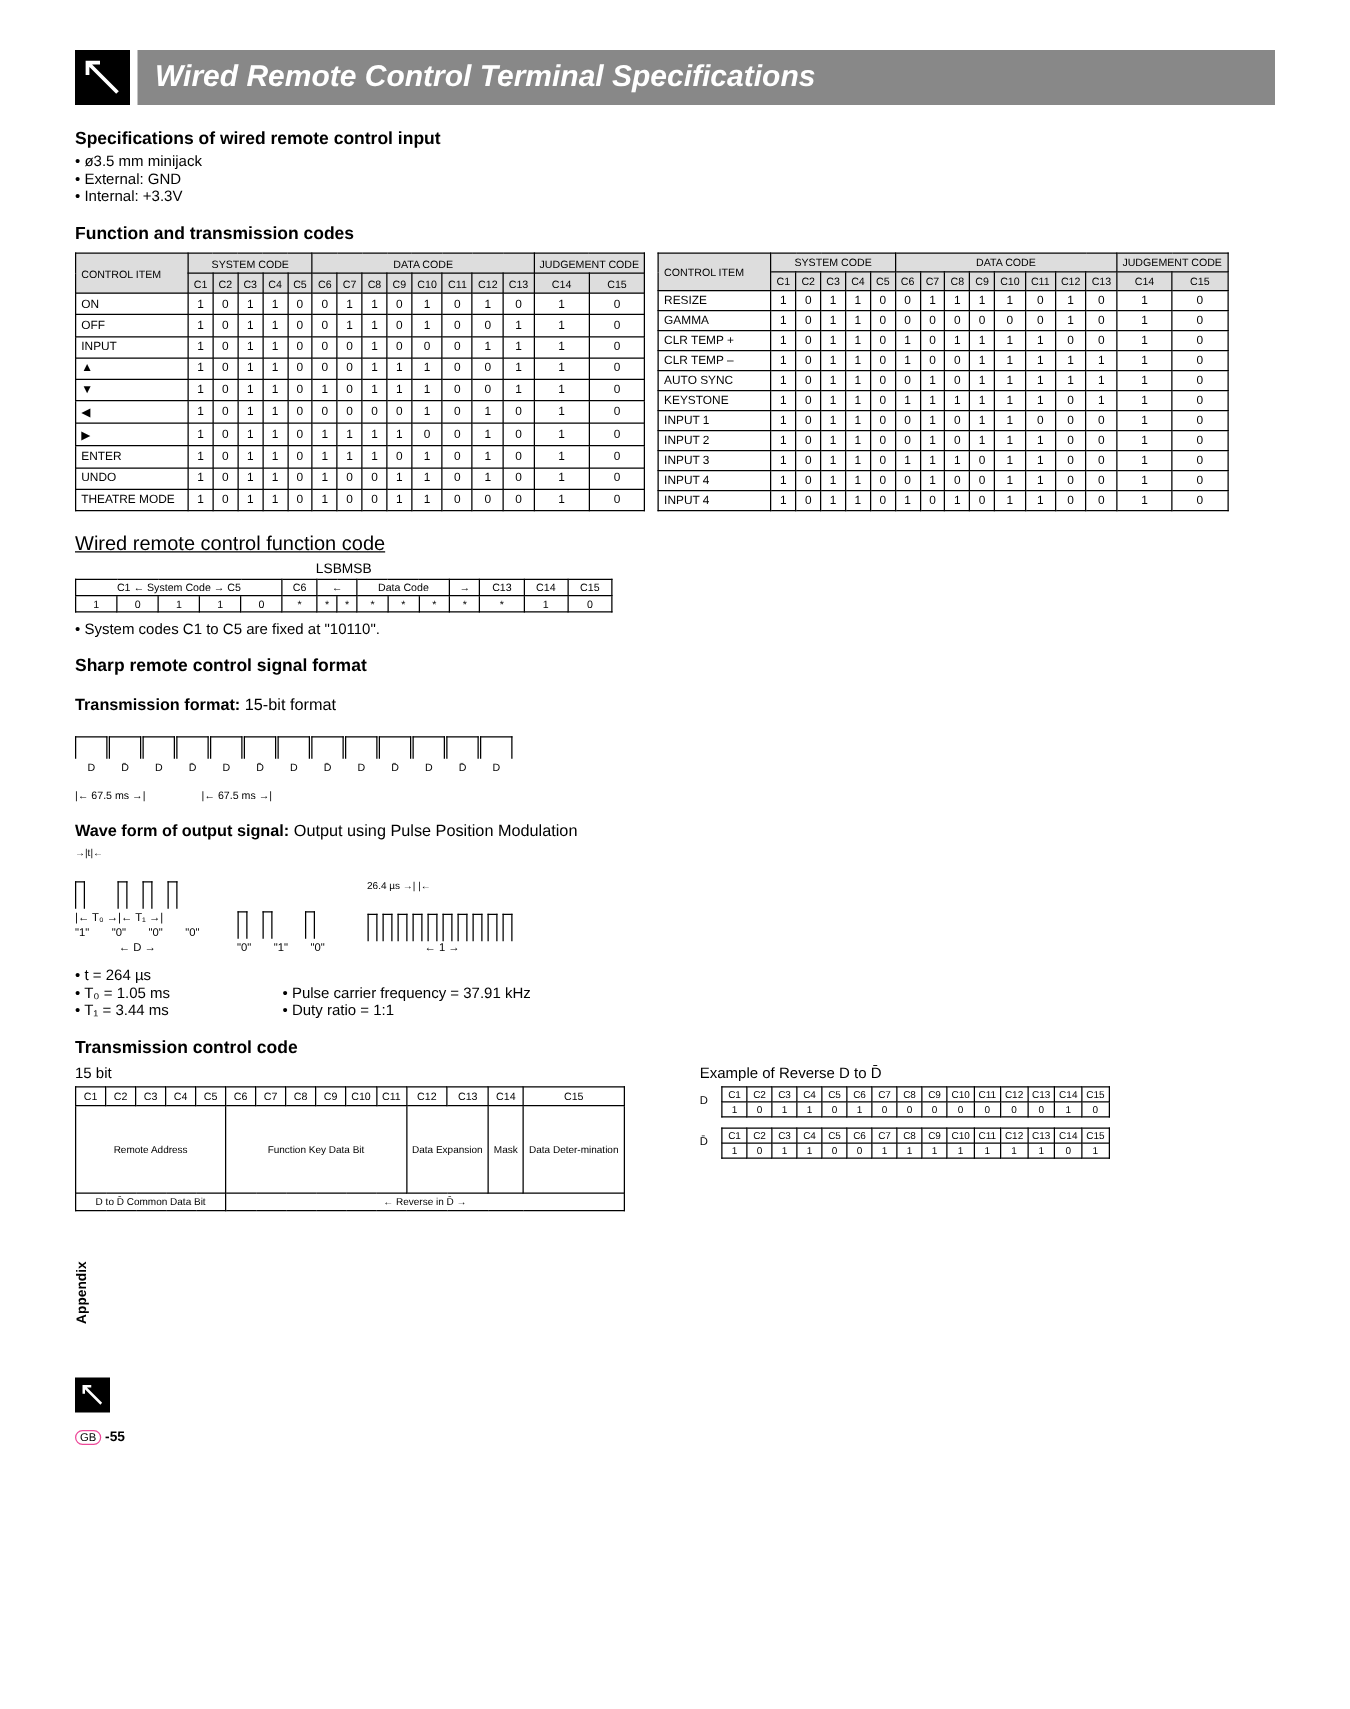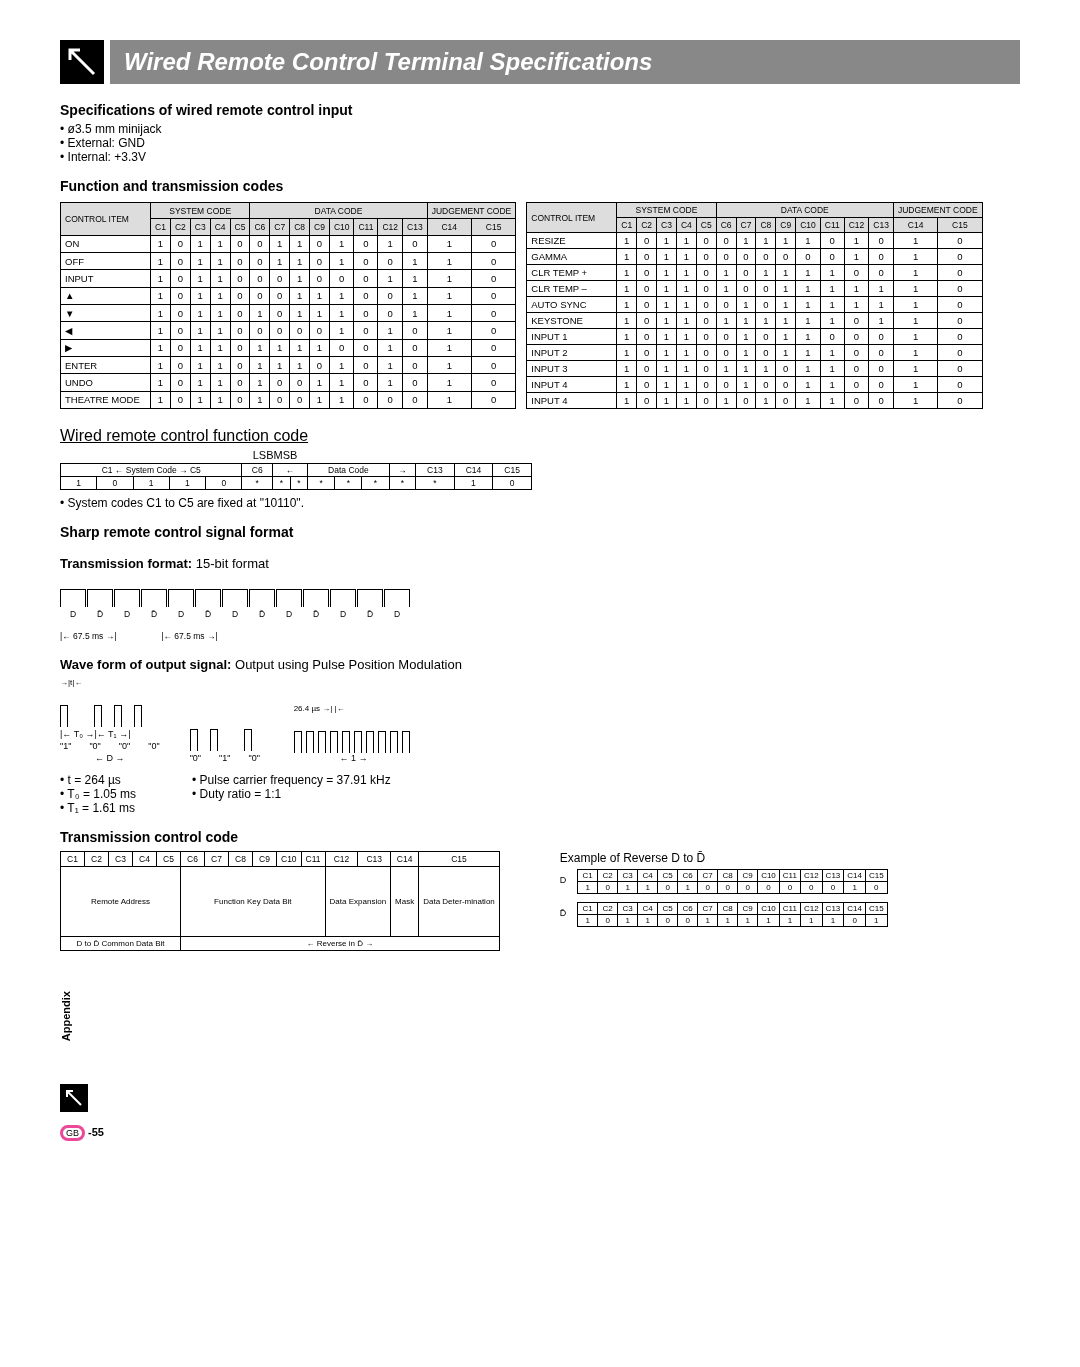"C1 ← System Code →" table.lsb { width: 472px -> 430px }
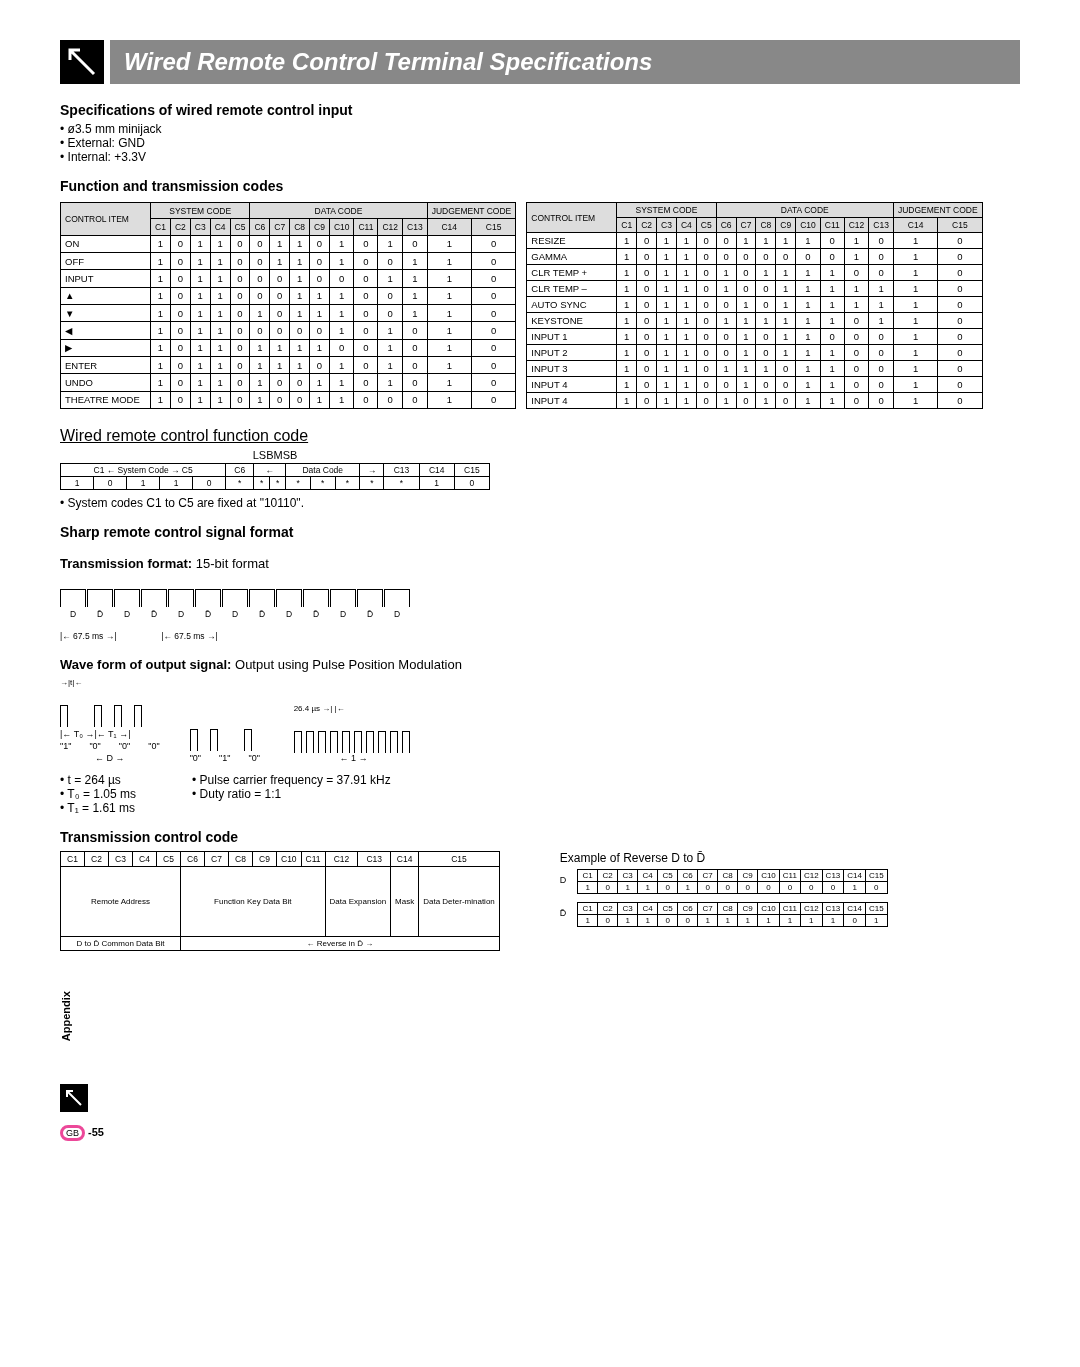"t = 264 µs" .timing-bullets { align-items: none -> flex-end; gap: 56px -> 90px }
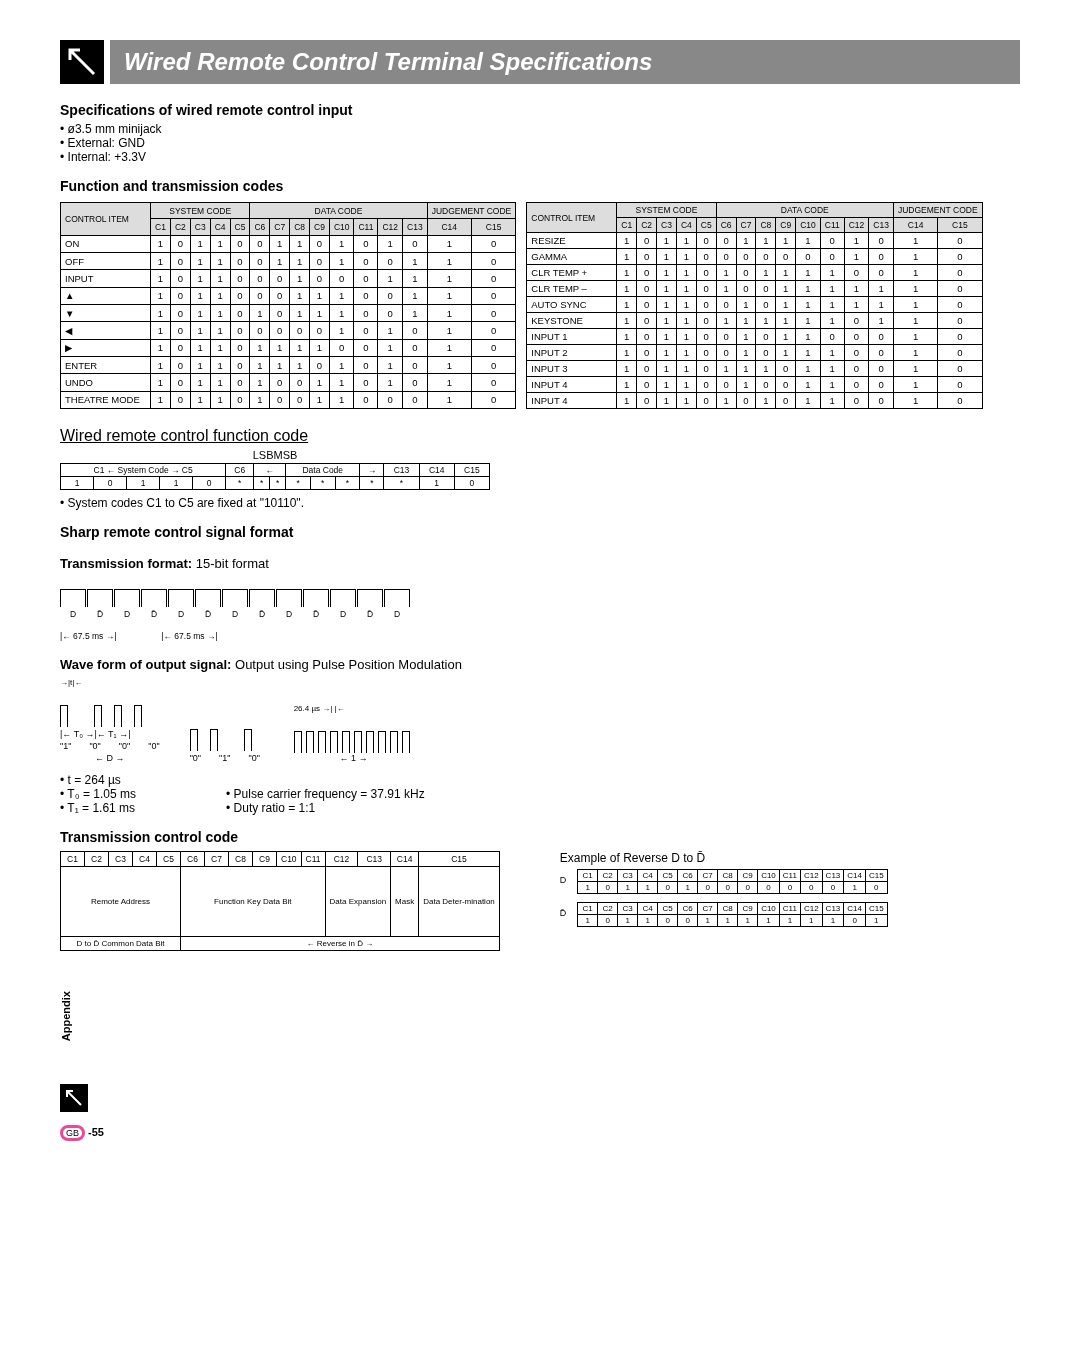"T₁ = 1.61 ms" li { text: 1.61 -> 3.44 }
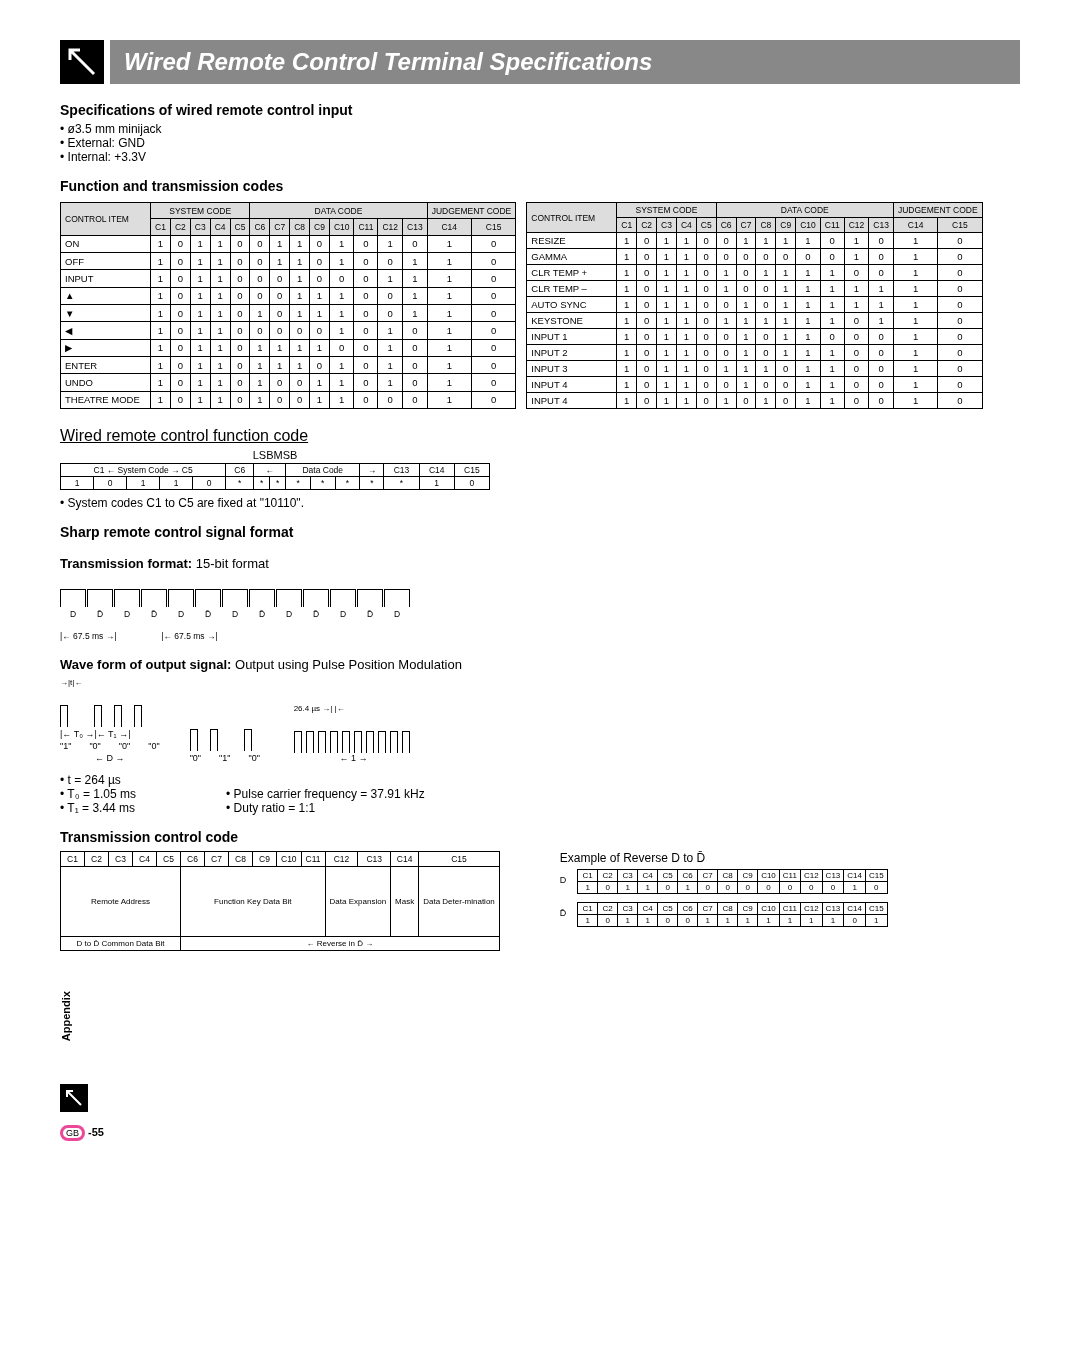"15 bit" div.fifteen-bit { html: none -> <div>15 bit</div> }
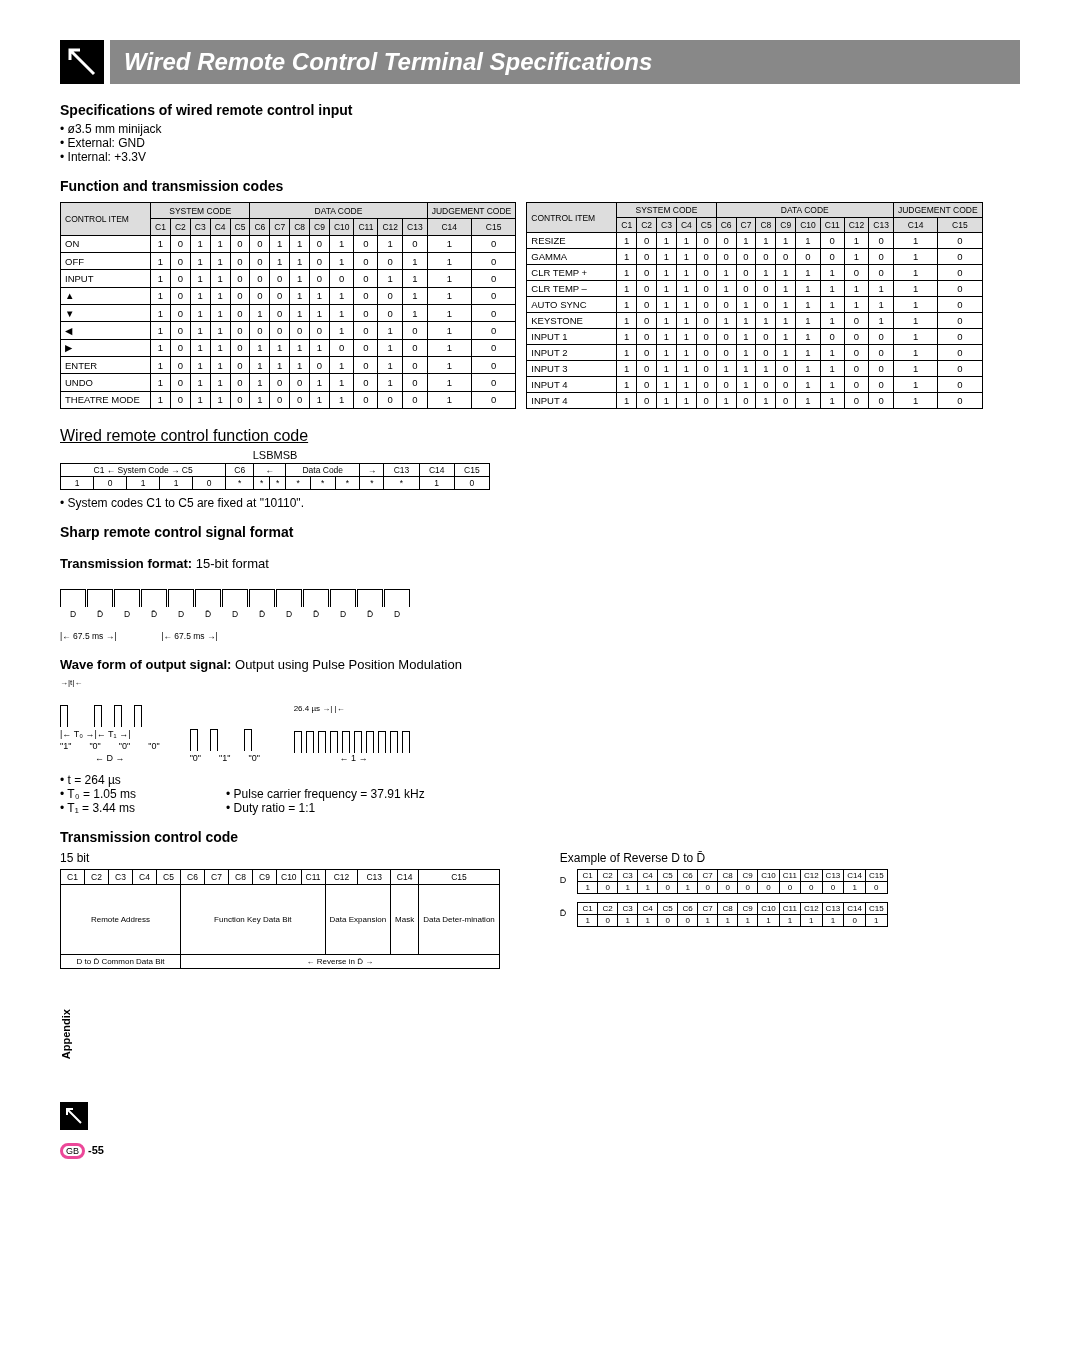"GB" span { border: 3px solid #ec4899 -> 1px solid #ec4899 }
